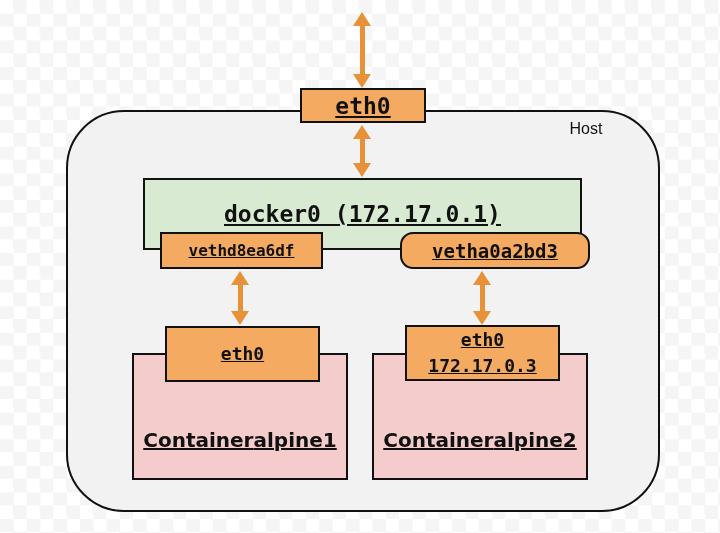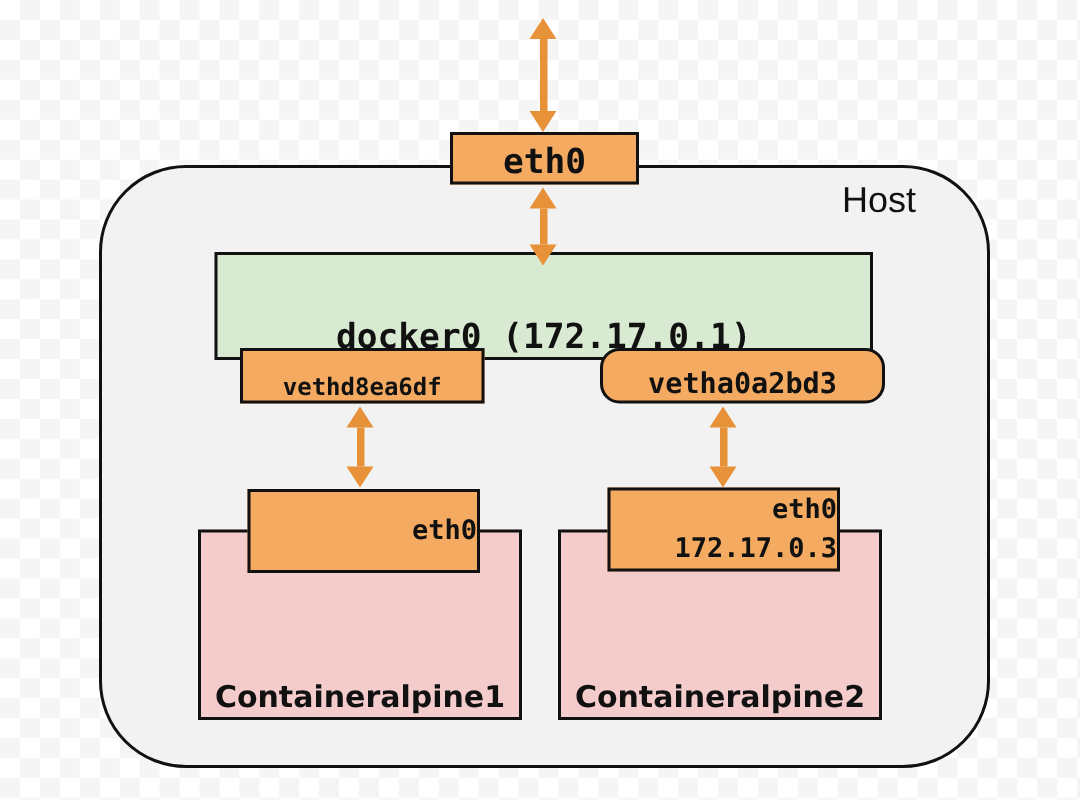"eth0" .box { align-items: flex-end -> center; text-decoration: none -> underline }
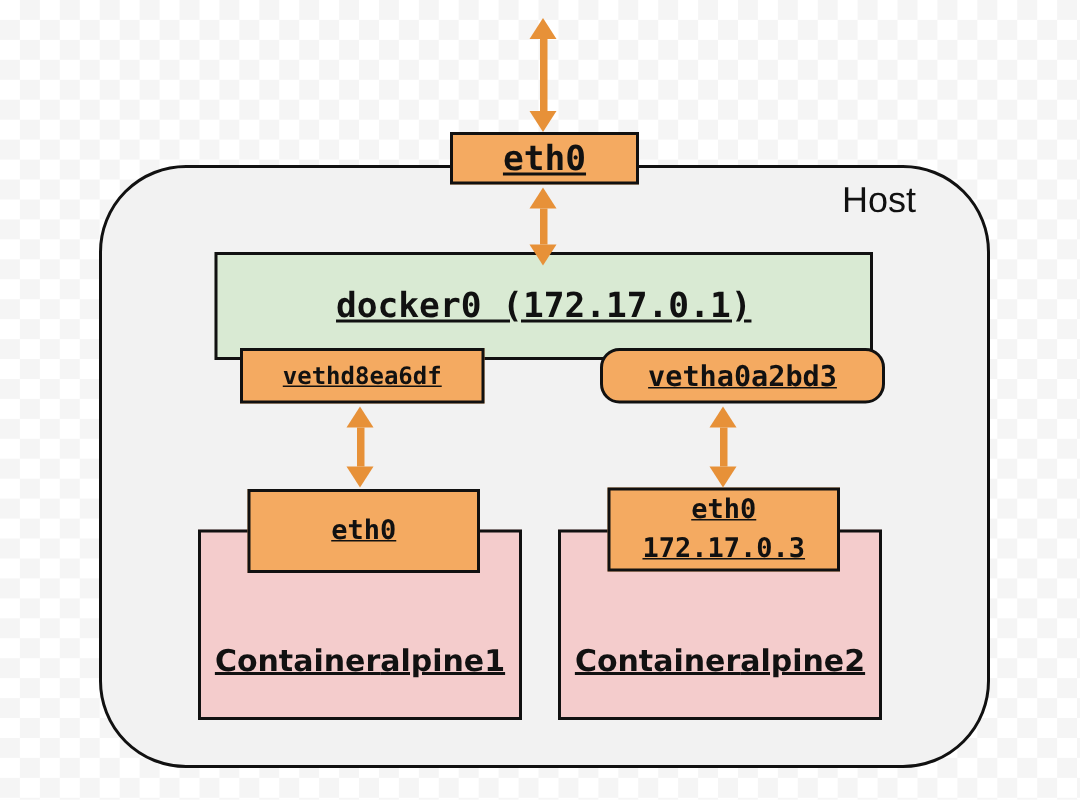"Host" .host-label { font-size: 24px -> 16px }
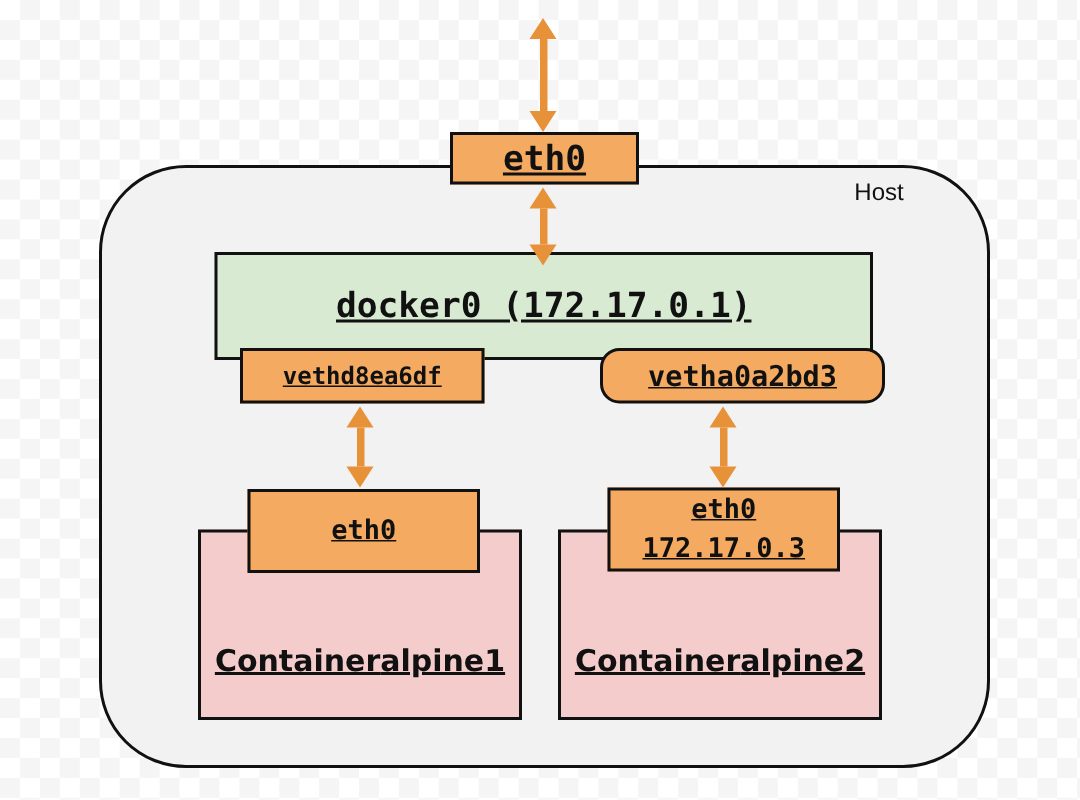"docker0 (172.17.0.1)" .docker0 { top: 168px -> 178px }
